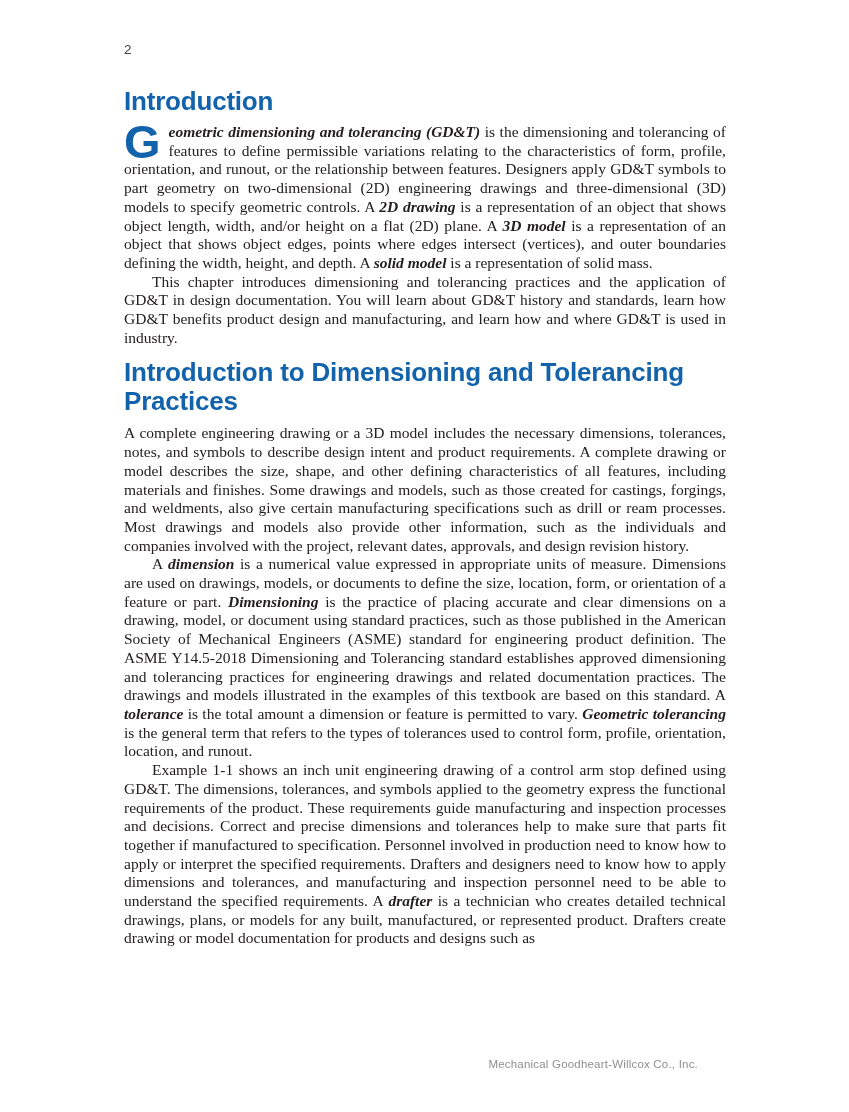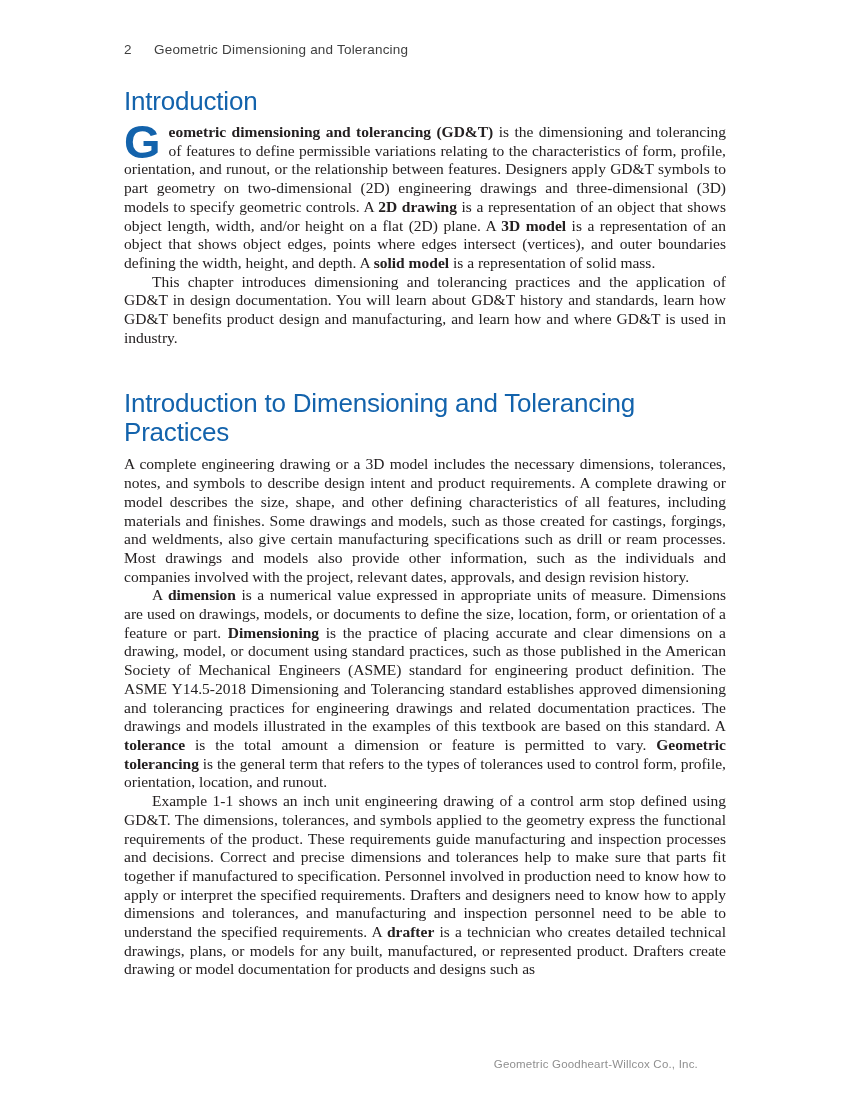"Geometric Dimensioning and Tolerancing" span { html: <span>Geometric Dimensioning and Tolerancing</span> -> none }
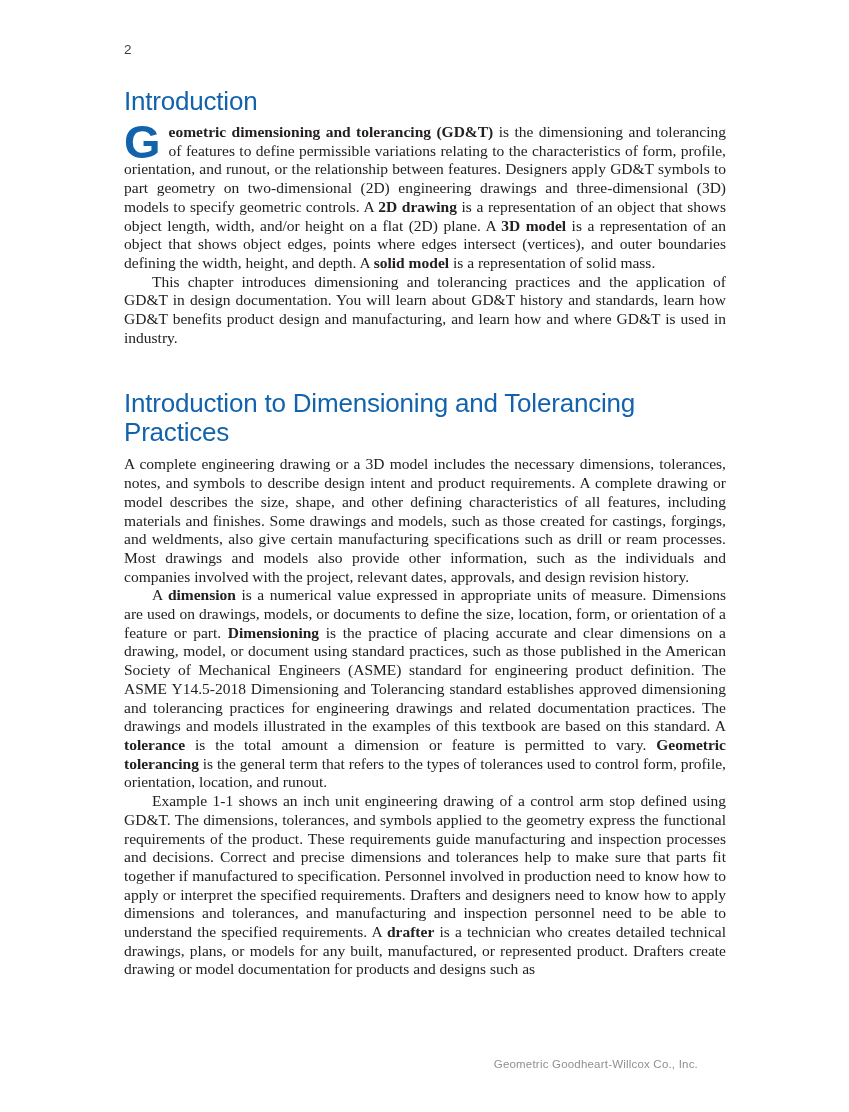"Introduction" h1.section-heading { font-weight: 400 -> 700 }
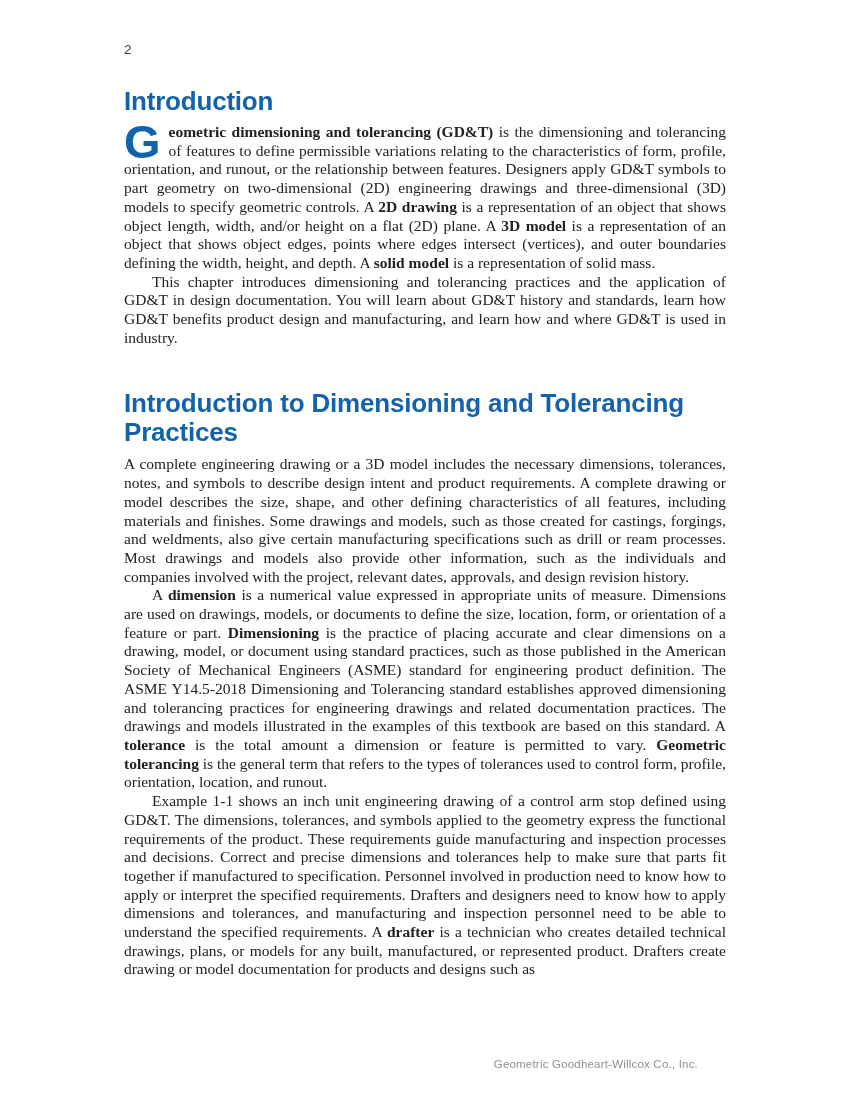"eometric dimensioning and tolerancing" .run-bi { font-style: none -> italic }
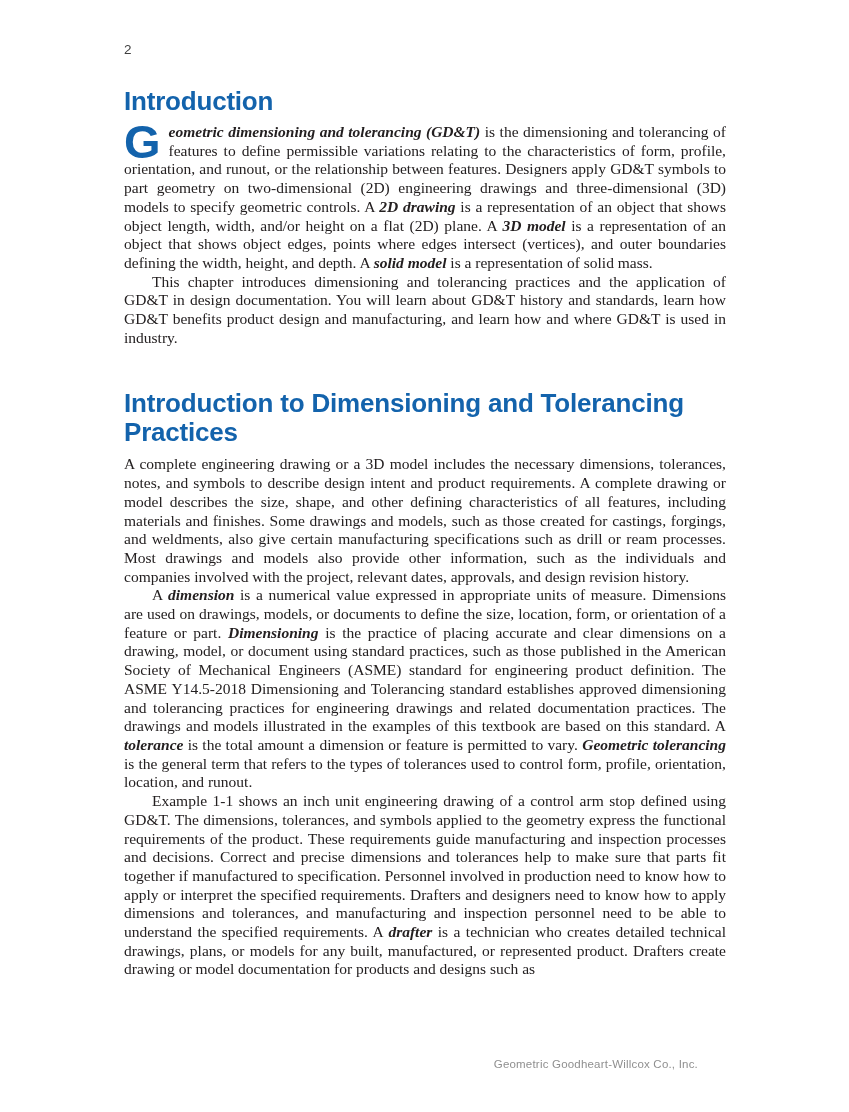"Introduction to Dimensioning and" h1.second { margin-top: 42px -> 11px }
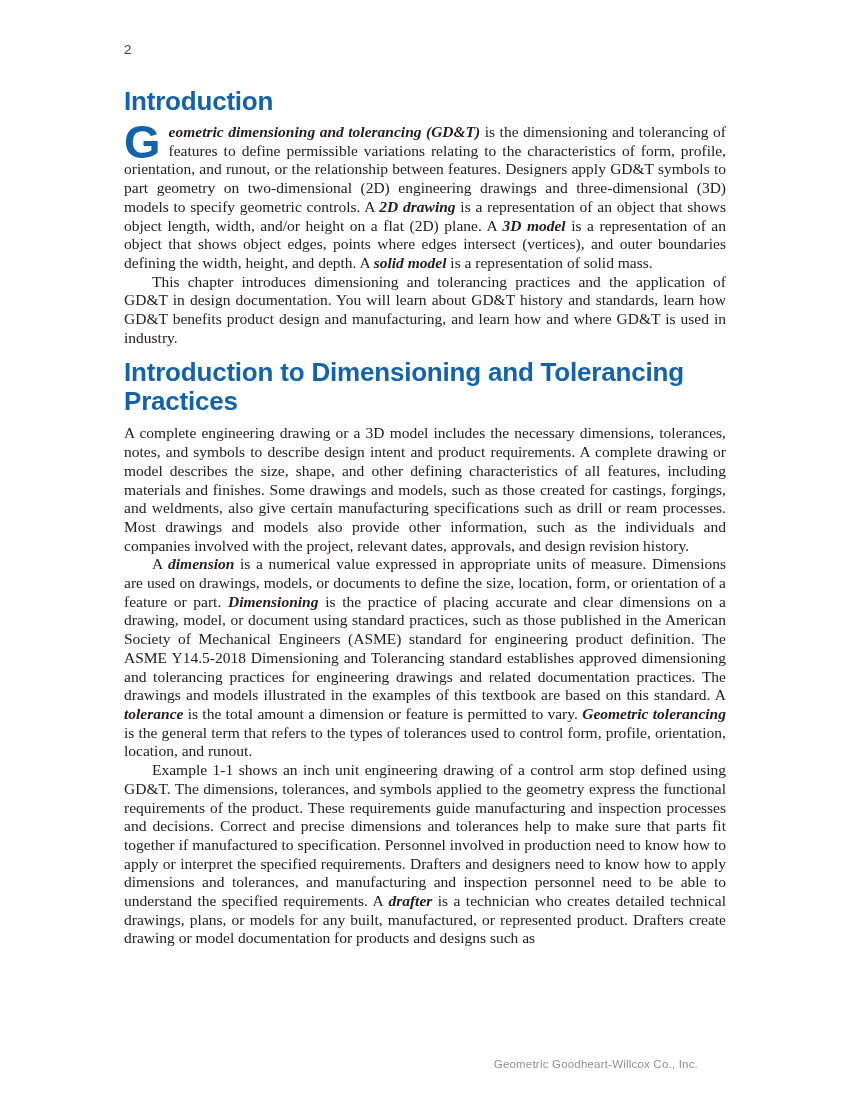"Geometric Goodheart-Willcox Co., Inc." div.page-footer { text: Geometric -> Mechanical }
